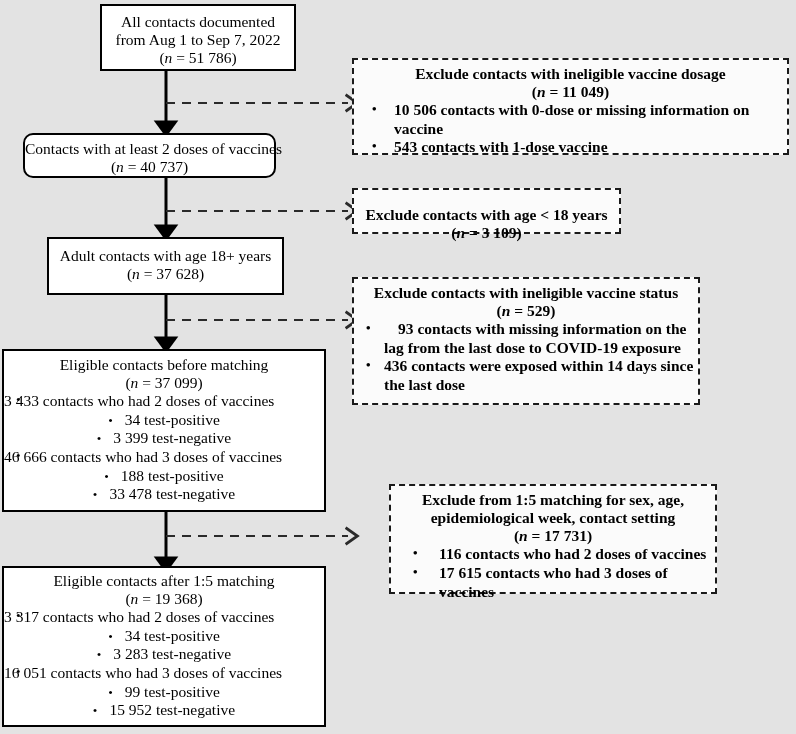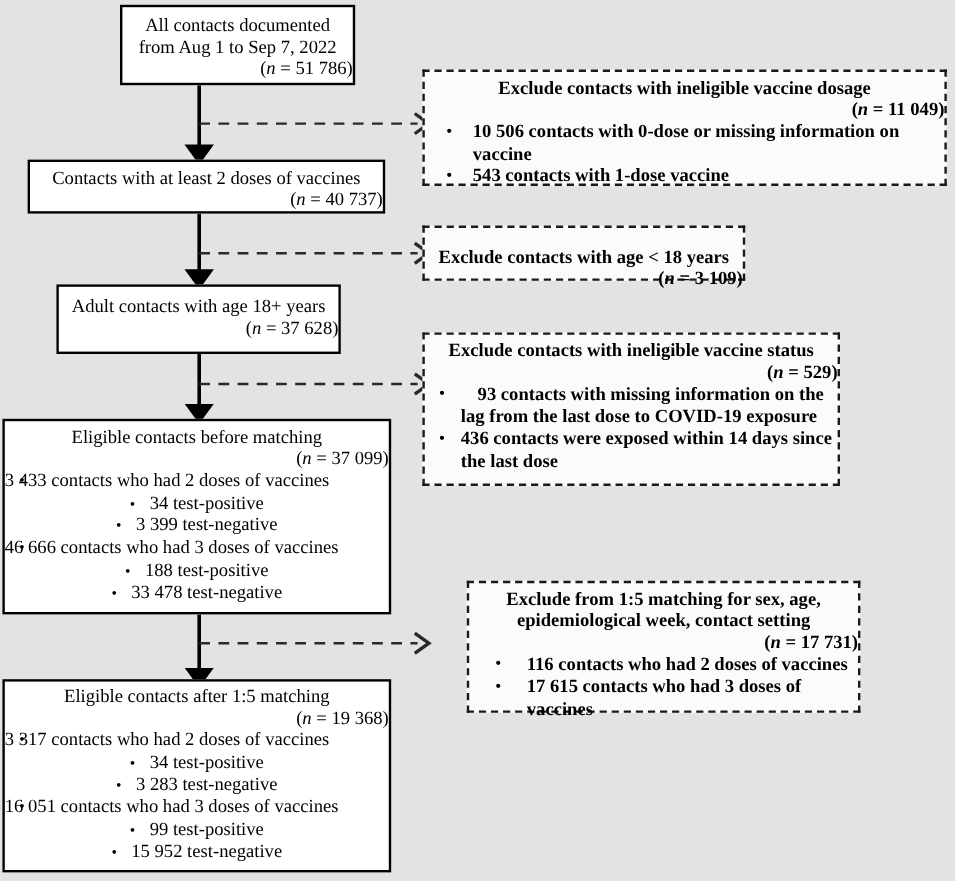"(n = 51 786)" .nline { text-align: right -> center }
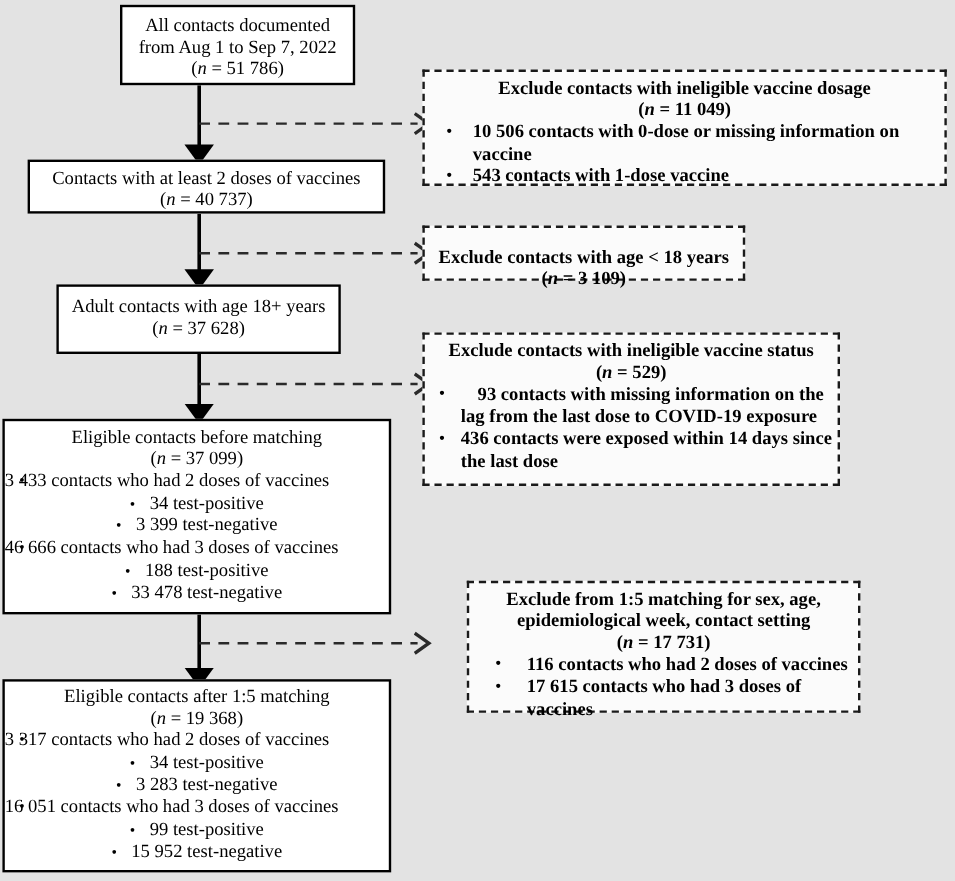"Contacts with at least 2" div.box { border-radius: none -> 10px; width: 298px -> 253px }
